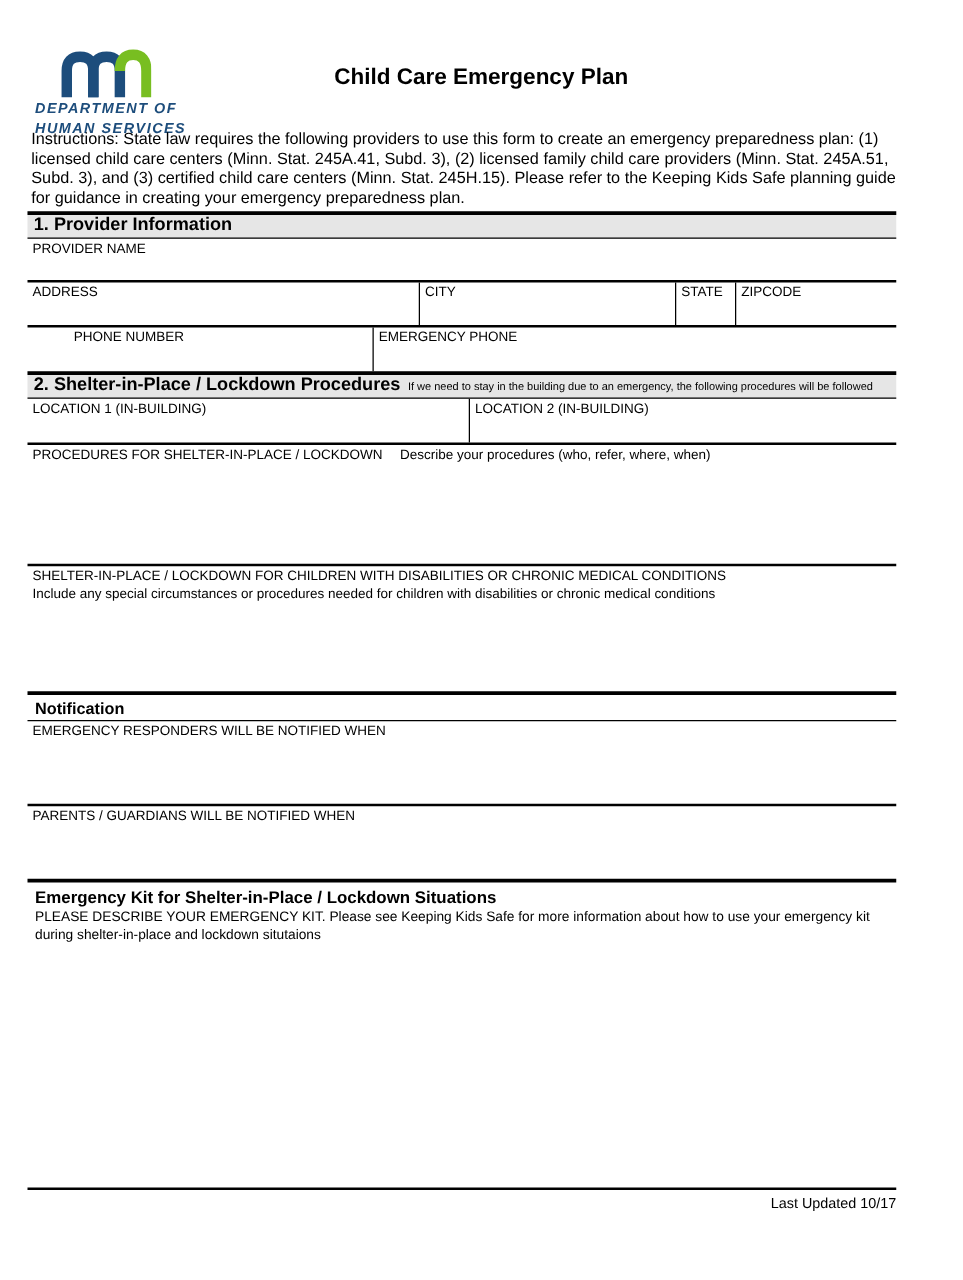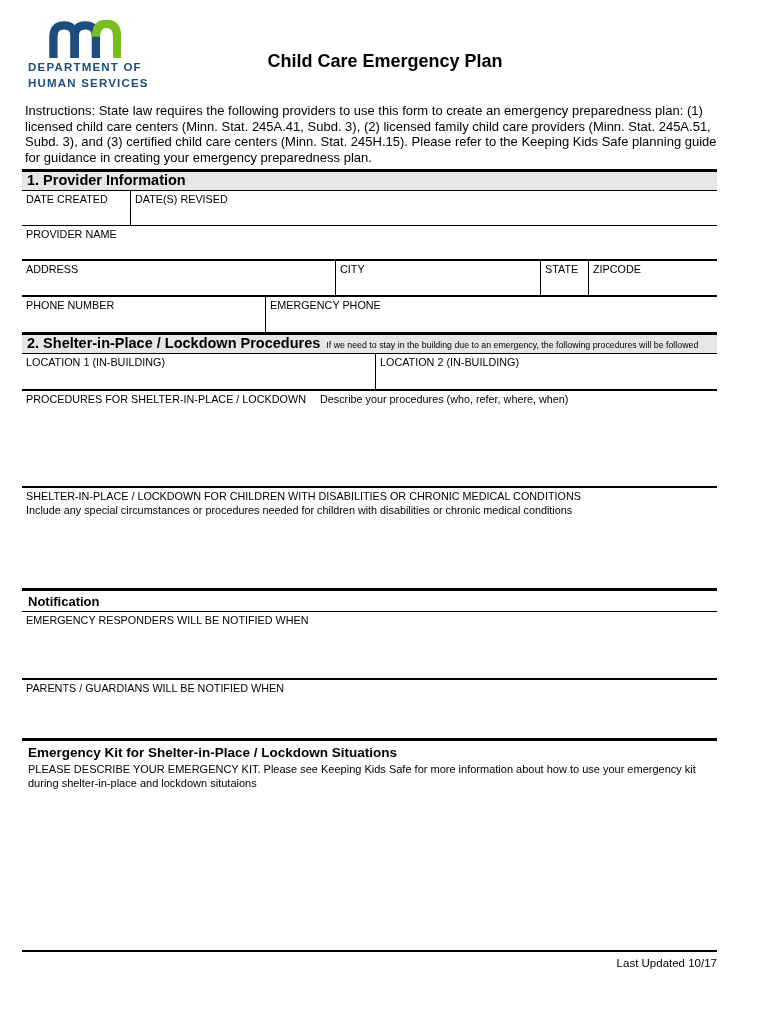"DEPARTMENT OF" .logo { font-style: none -> italic; top: 14px -> 34px }
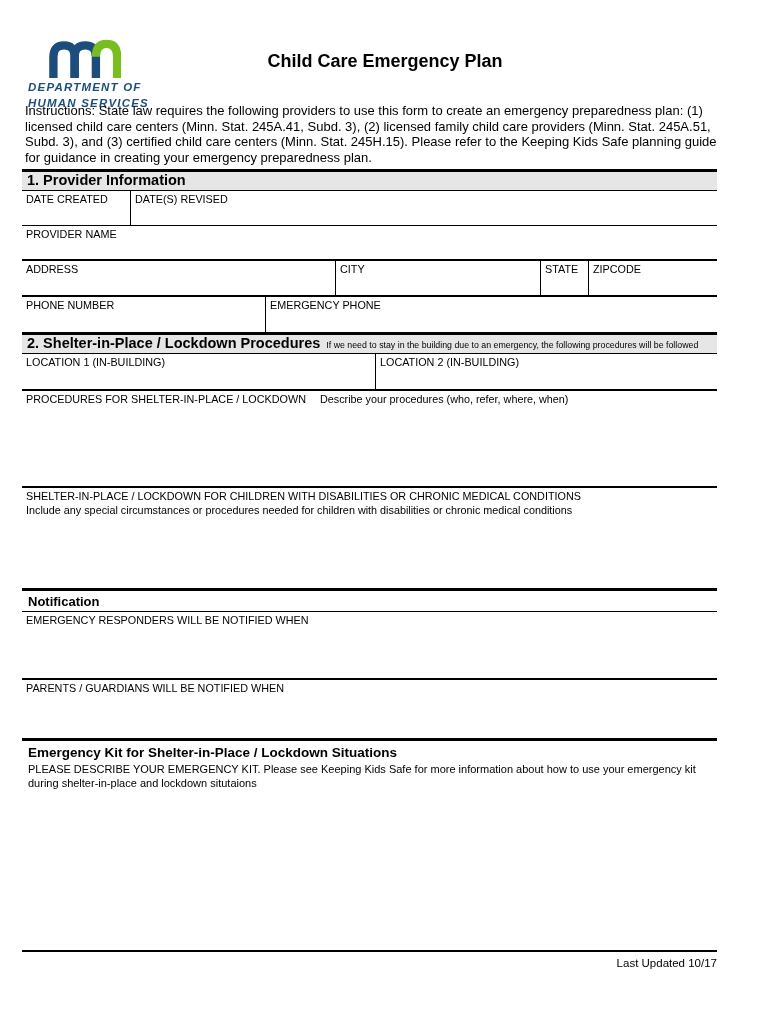"DATE CREATED" div.row { html: <div> <div> <span>DATE CREATED</span> </div> <div> <span>DATE(S) REVISED</span> </div> </div> -> none }
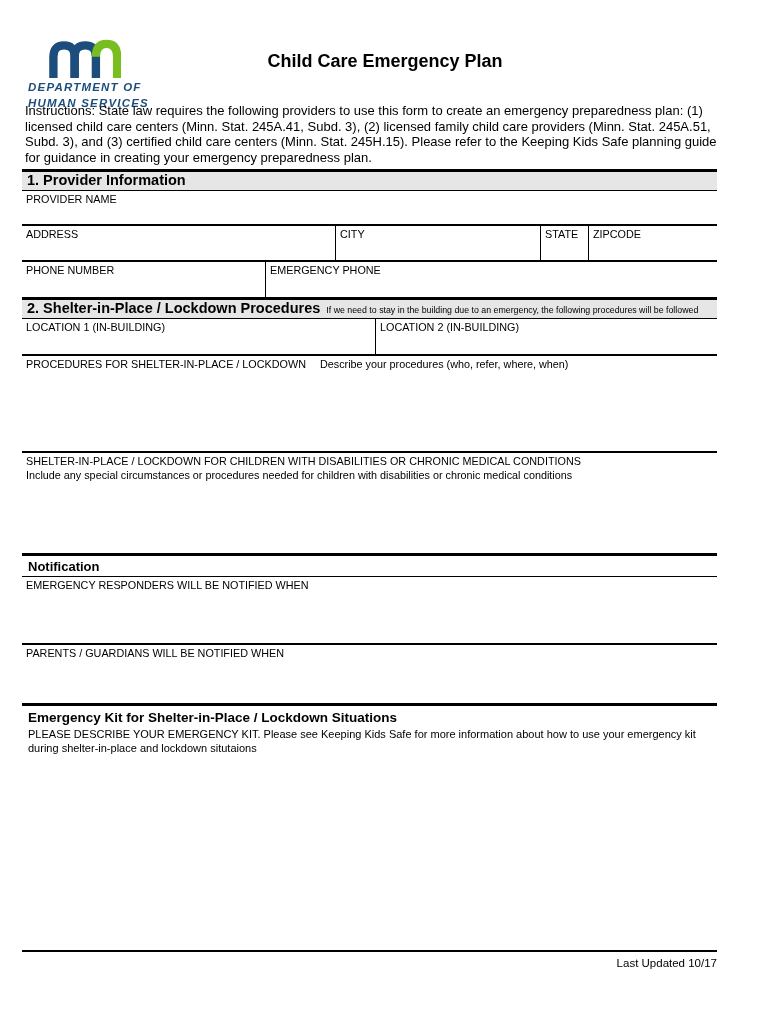"PHONE NUMBER" div.row { margin-left: none -> 33px }
